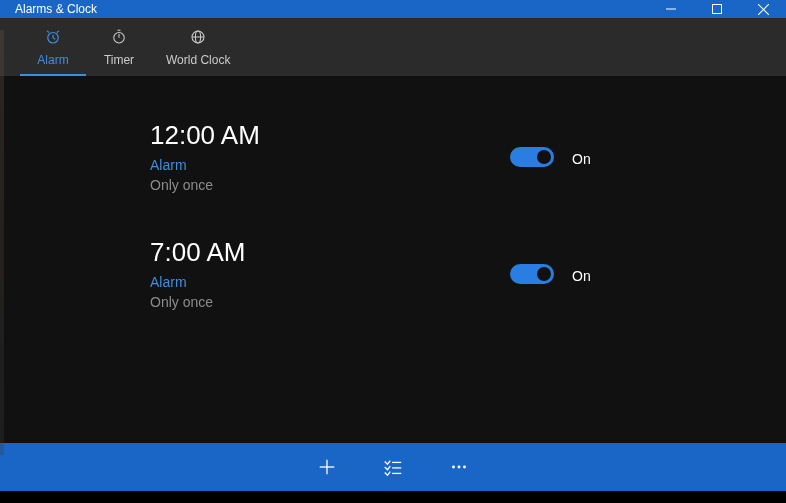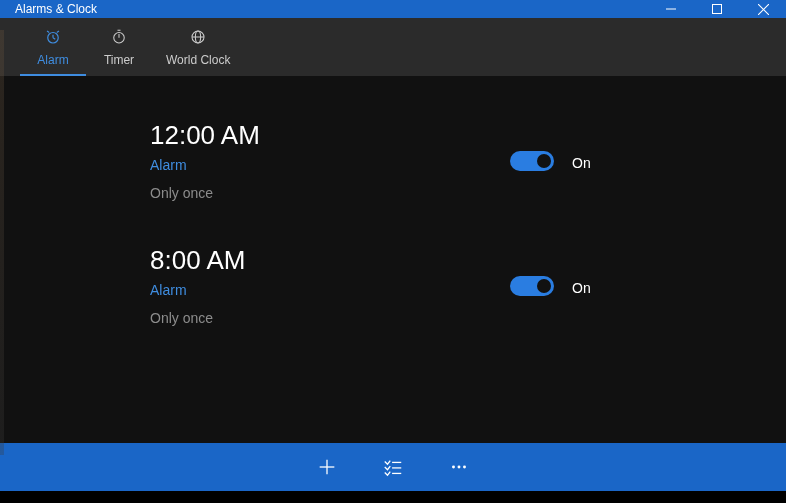"Only once" .alarm-repeat { margin-top: 12px -> 4px }
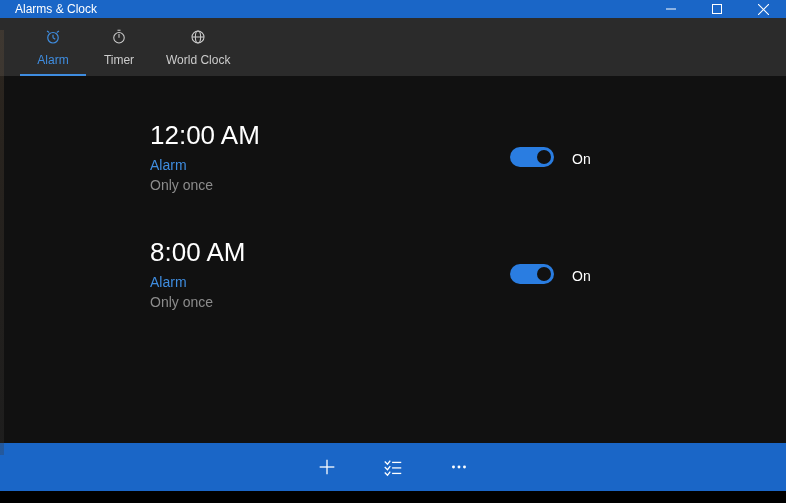"8:00 AM" div.alarm-time { text: 8:00 -> 7:00 }
